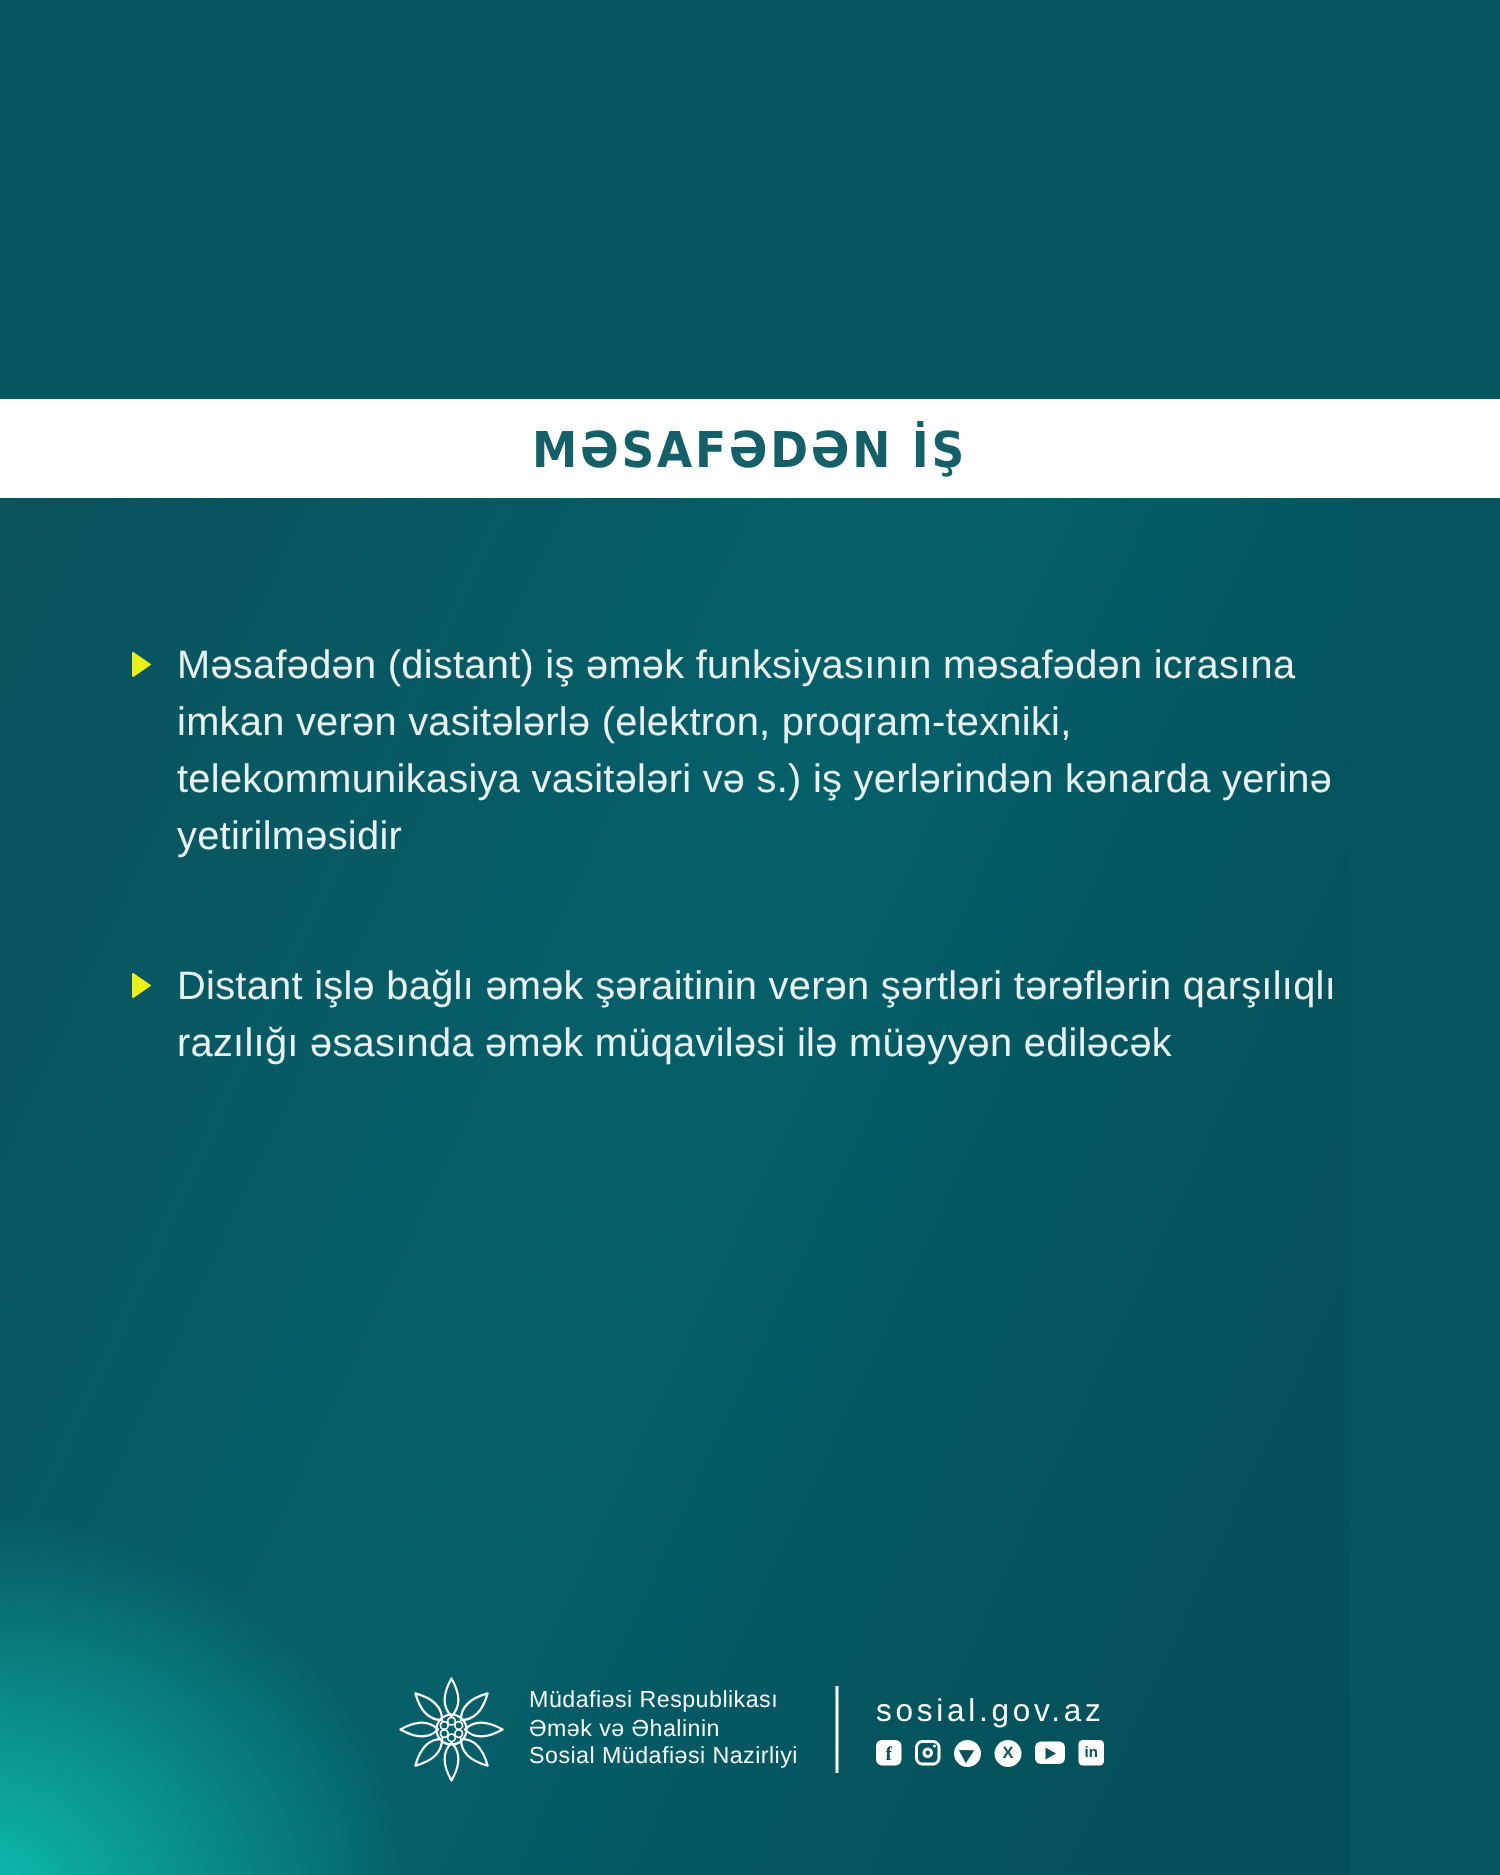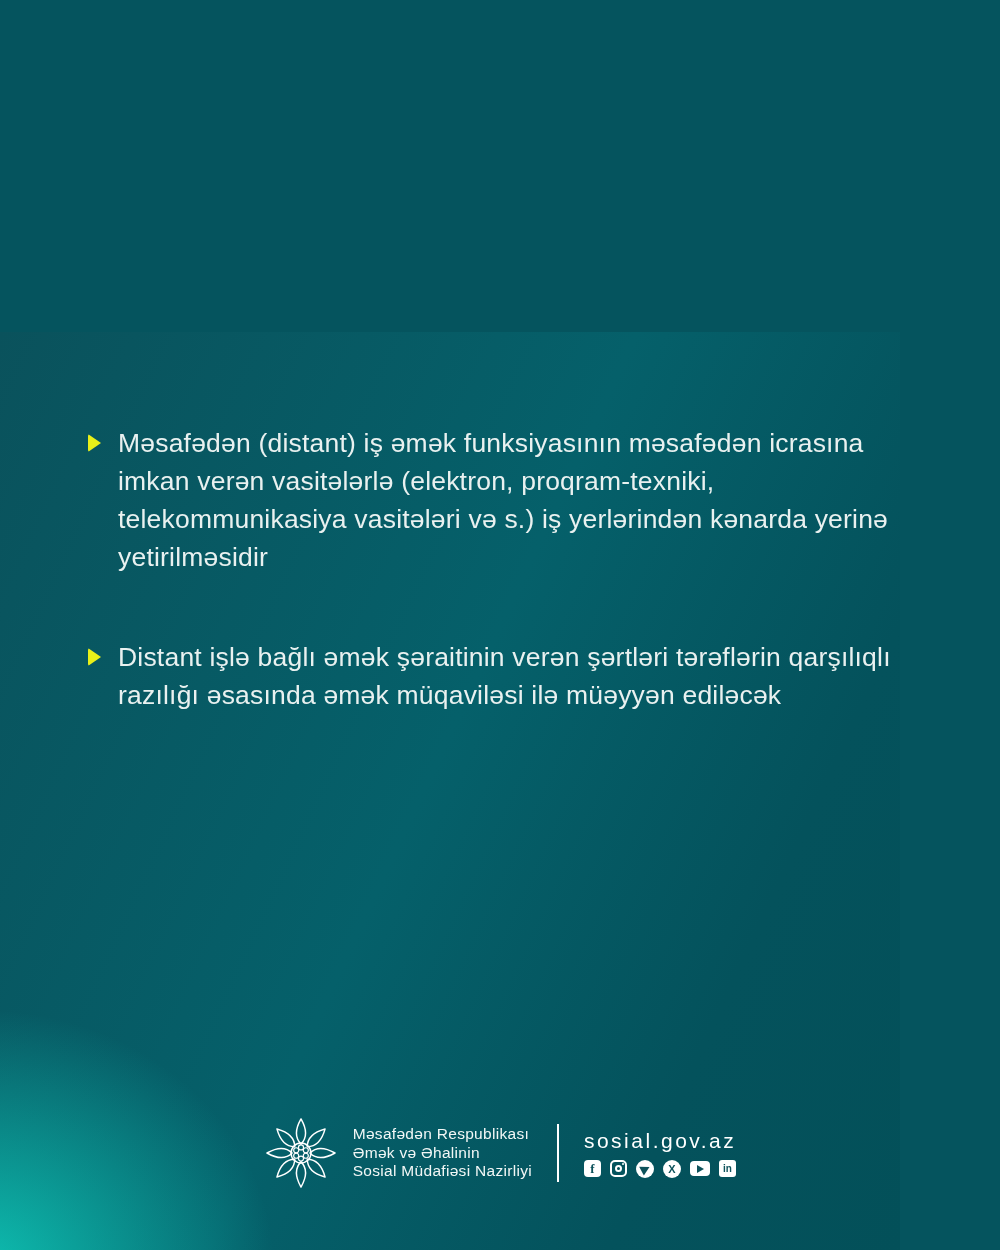"MƏSAFƏDƏN İŞ" div.banner { html: none -> <div> <div>MƏSAFƏDƏN İŞ</div> </div> }
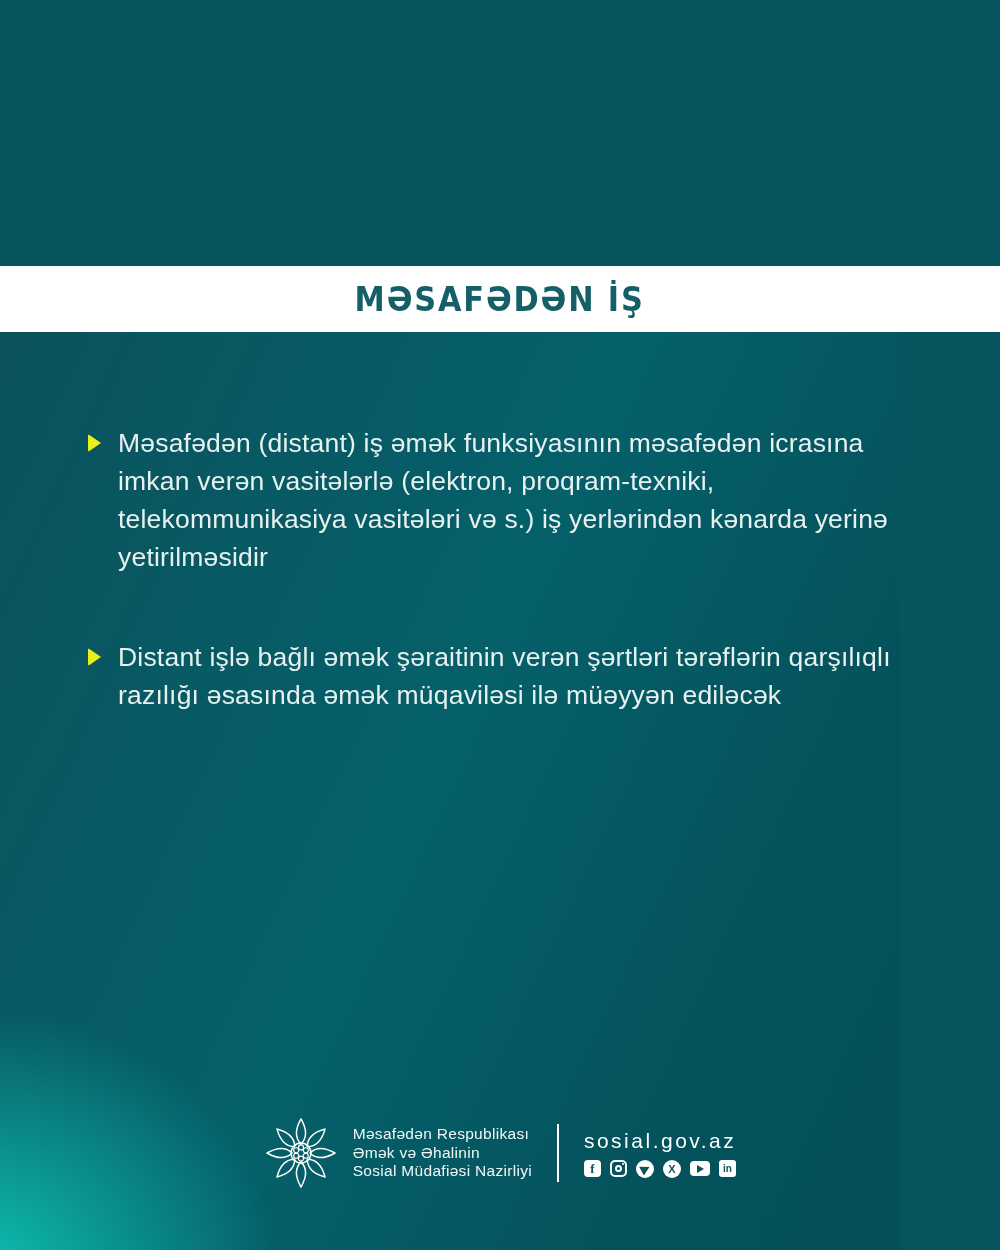"Məsafədən Respublikası" div { text: Məsafədən -> Müdafiəsi }
